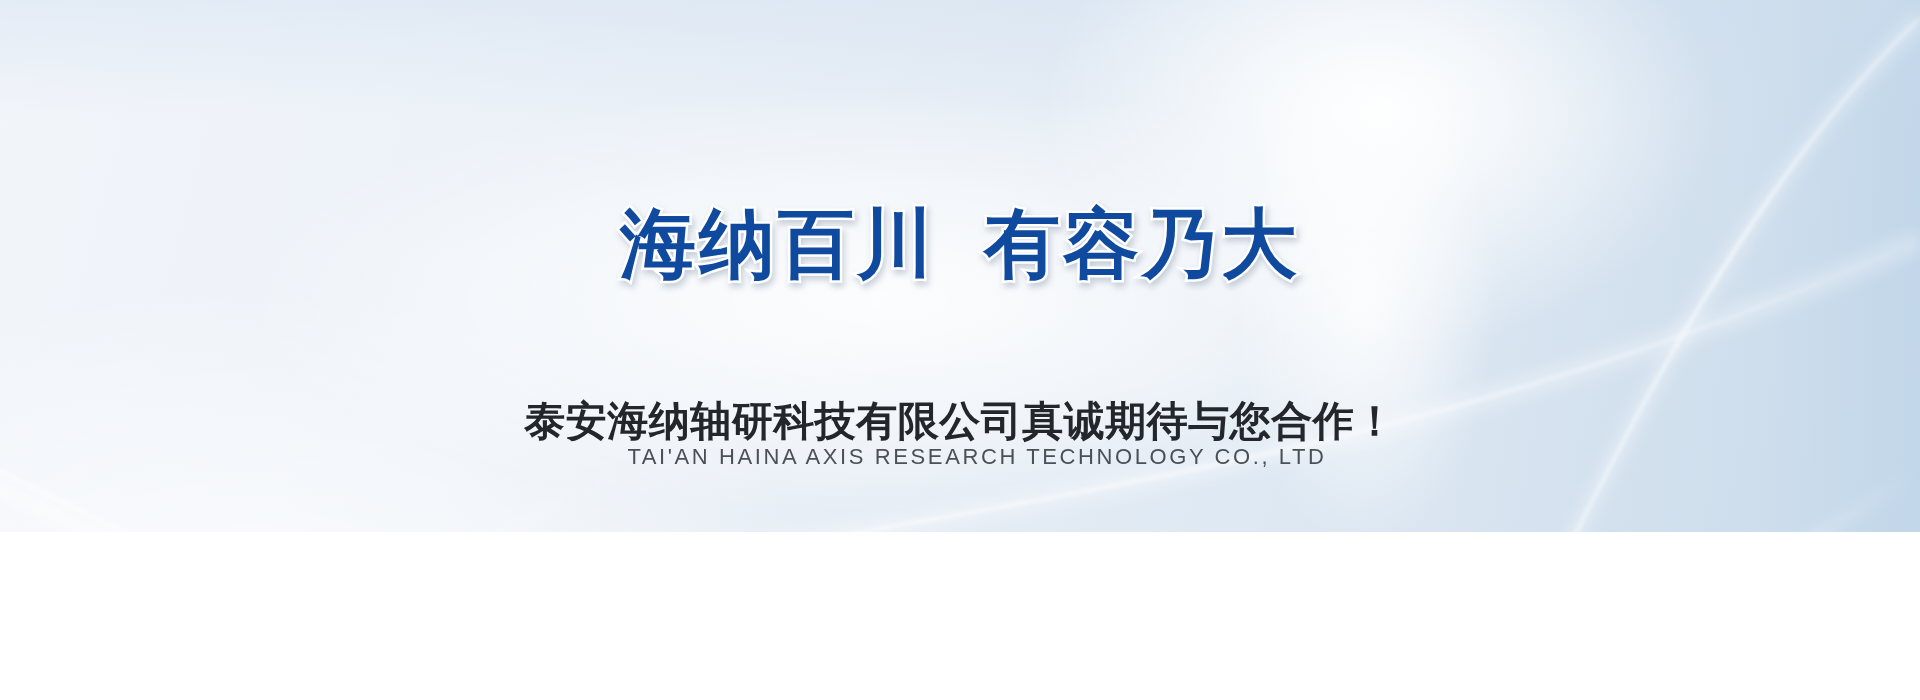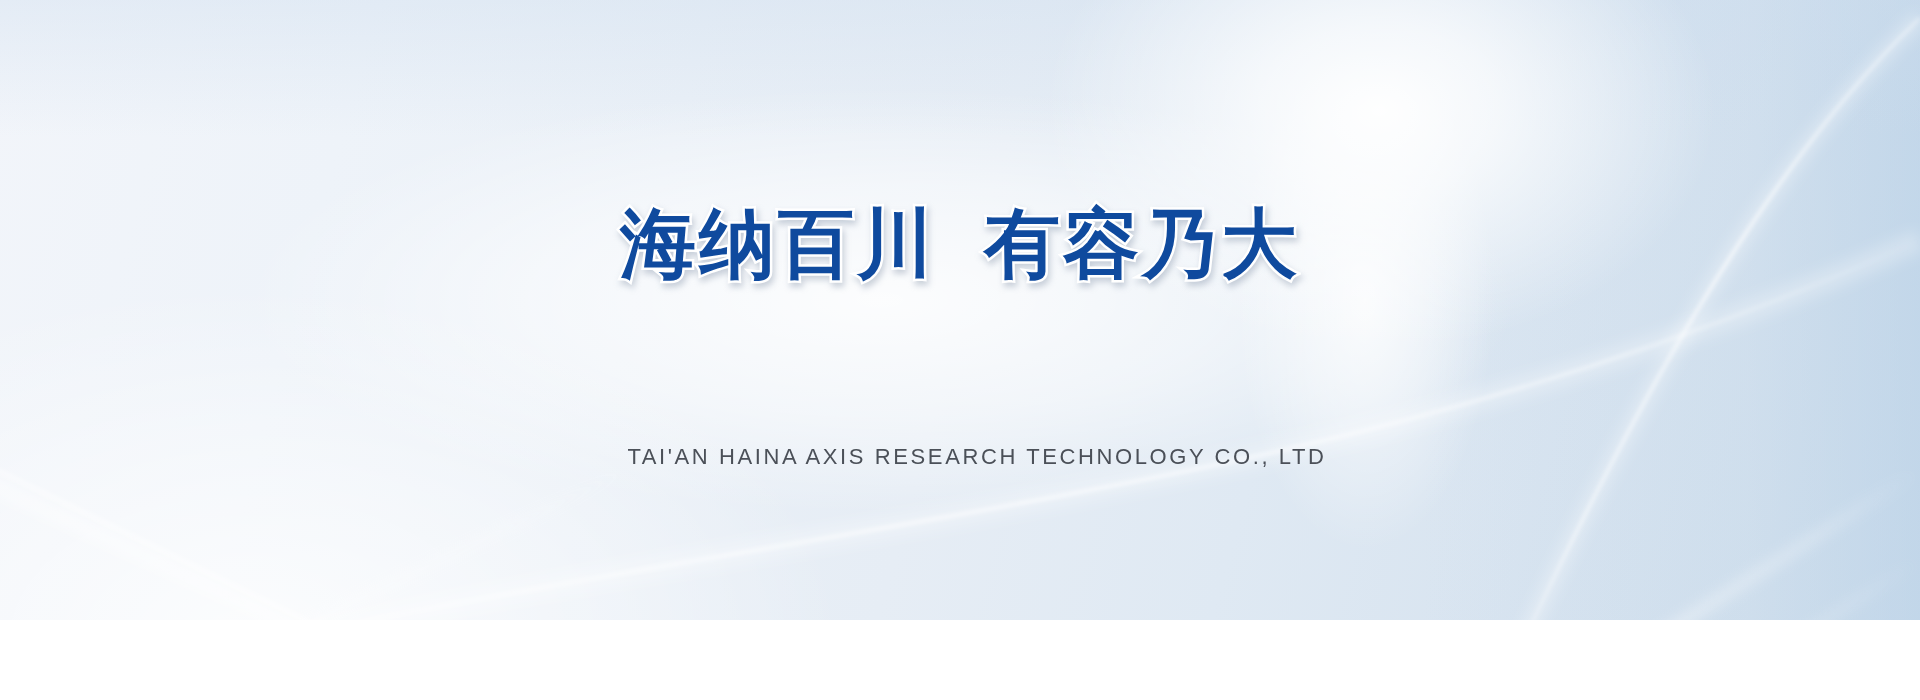"海纳百川 有容乃大" #banner { height: 620px -> 532px }
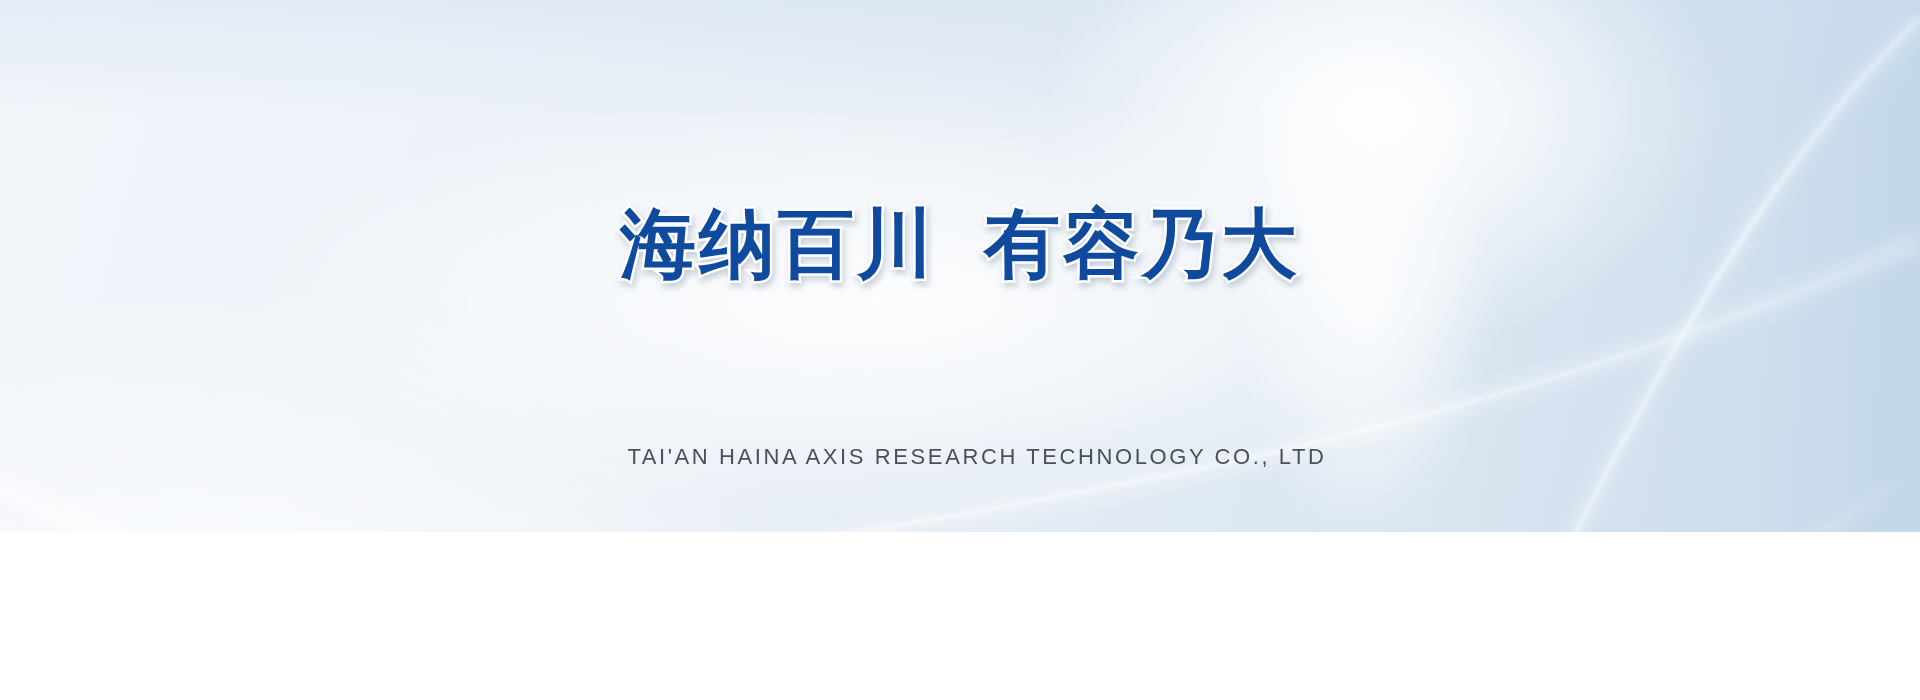"泰安海纳轴研科技有限公司真诚期待与您合作！" p.subtitle-cn { html: none -> <p>泰安海纳轴研科技有限公司真诚期待与您合作！</p> }
